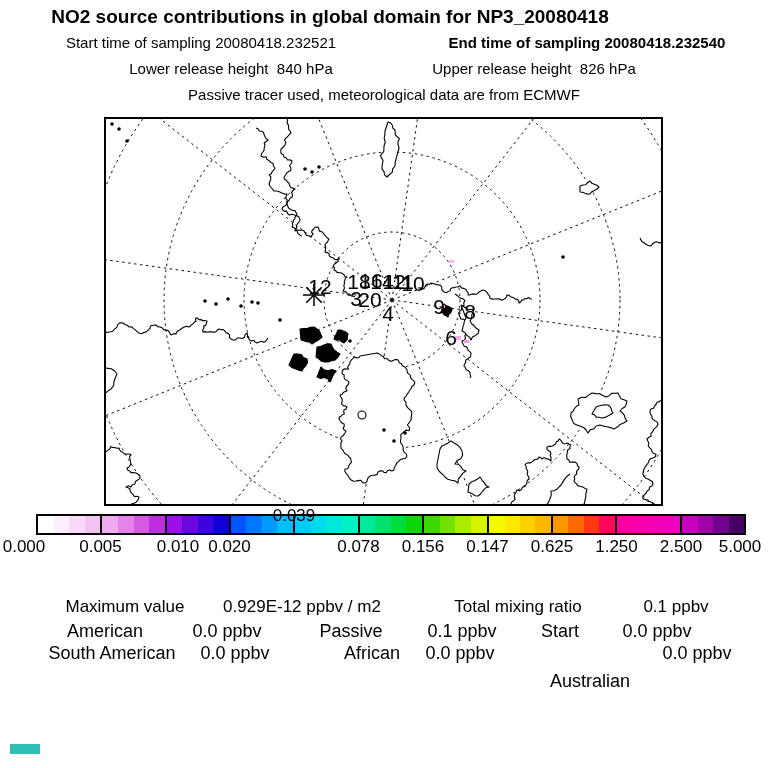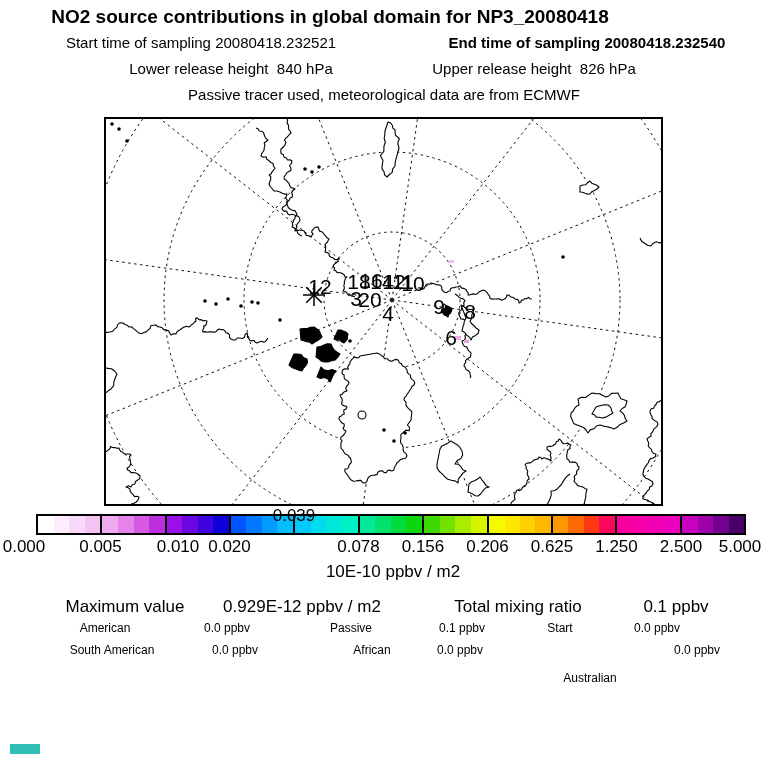"0.206" span.chunk { text: 0.206 -> 0.147 }
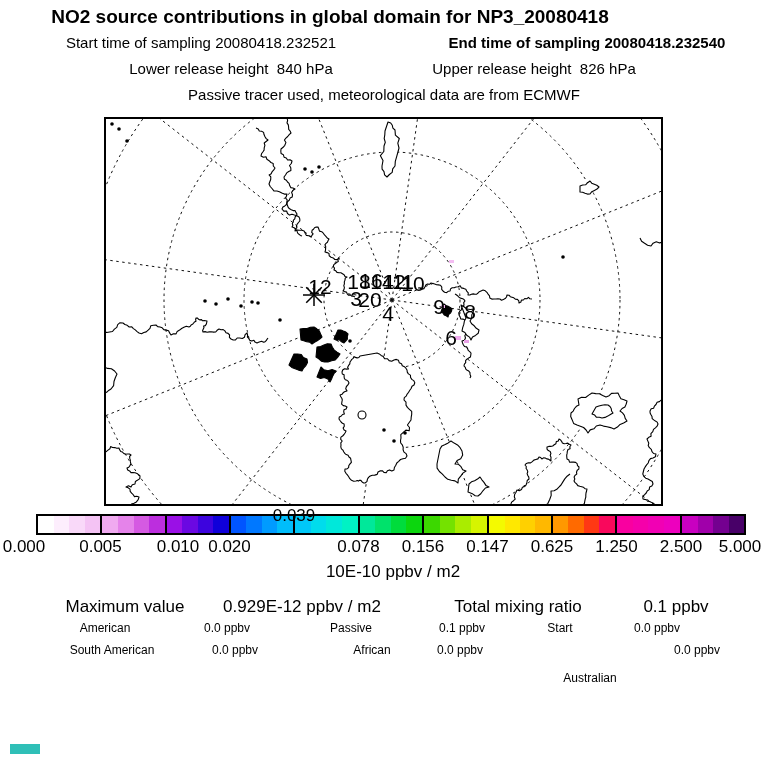"10E-10 ppbv / m2" div.chunk { html: <div>10E-10 ppbv / m2</div> -> none }
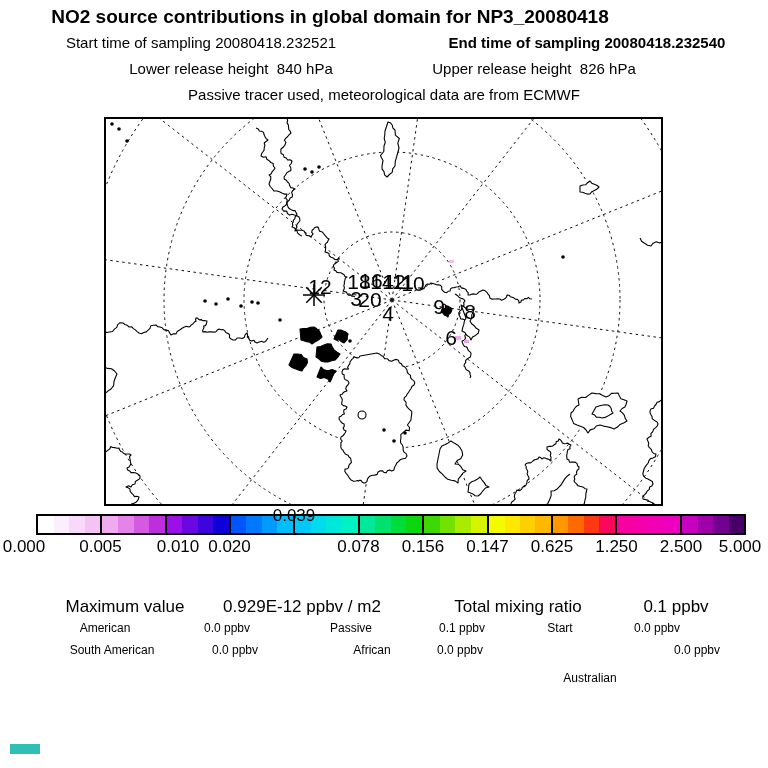"American" .t-stat2 { font-size: 12px -> 18px }
